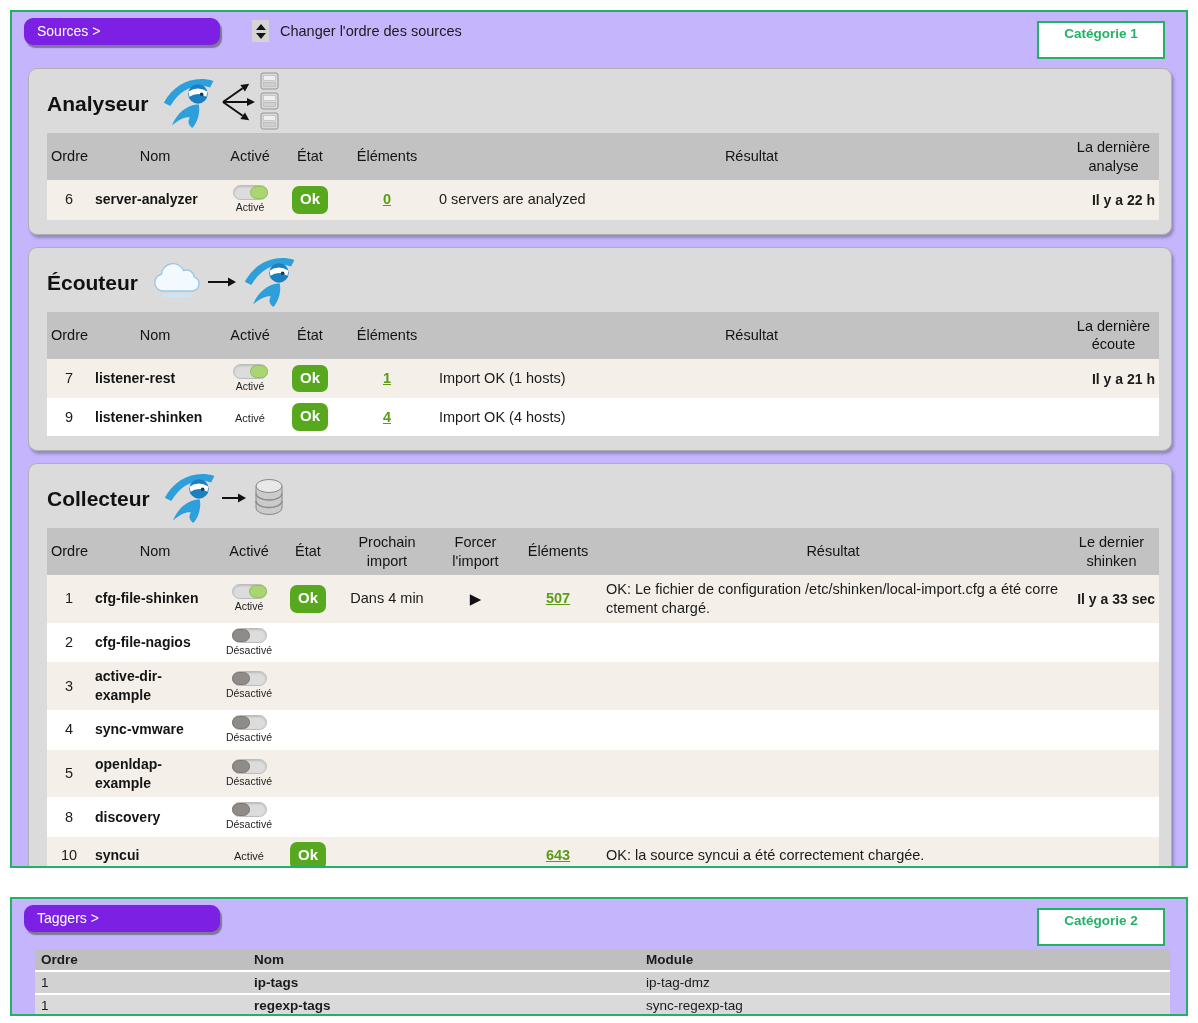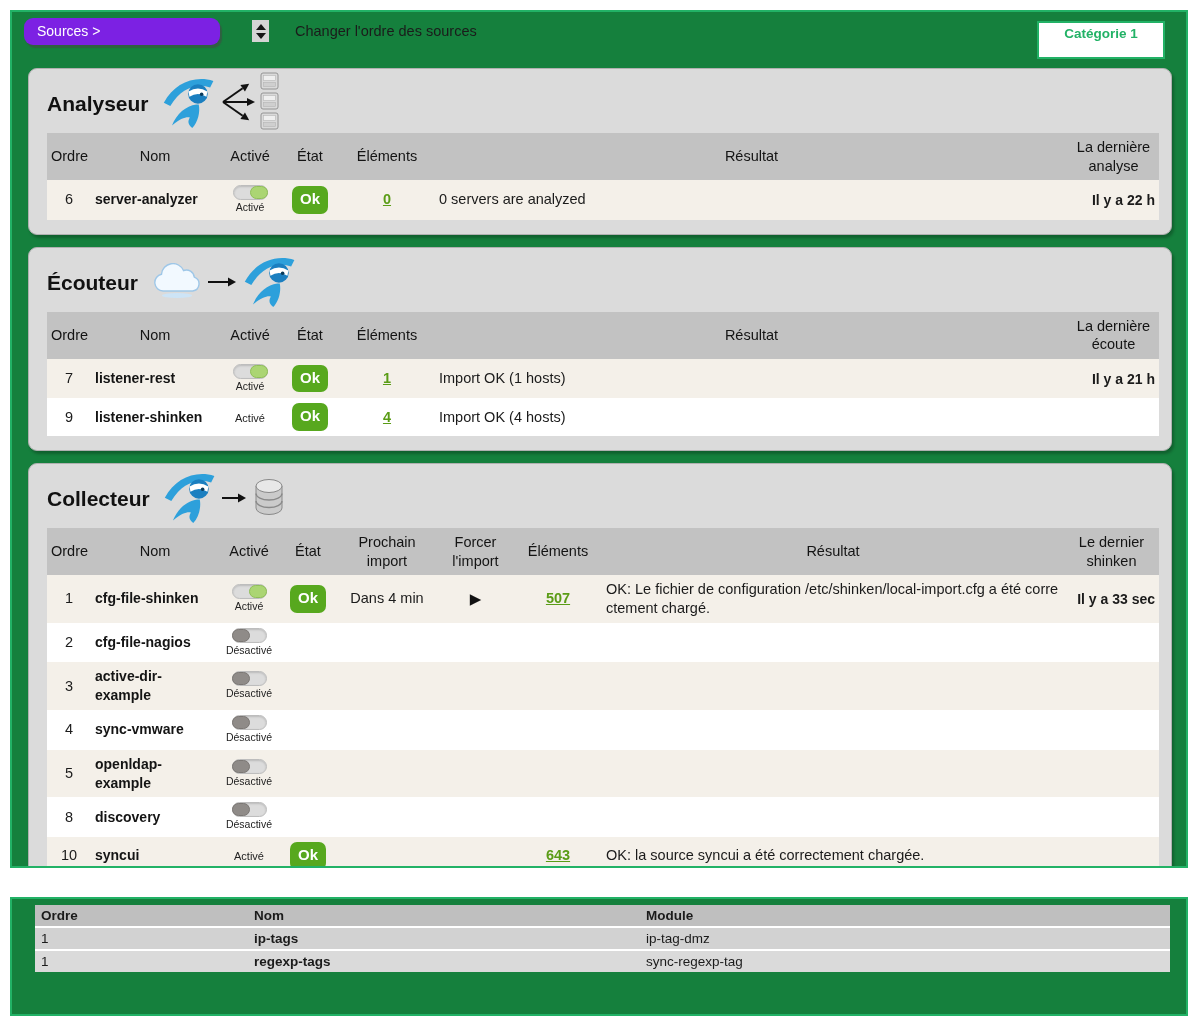"Sources >" .frame { background: #15803d -> #c4b5fd }
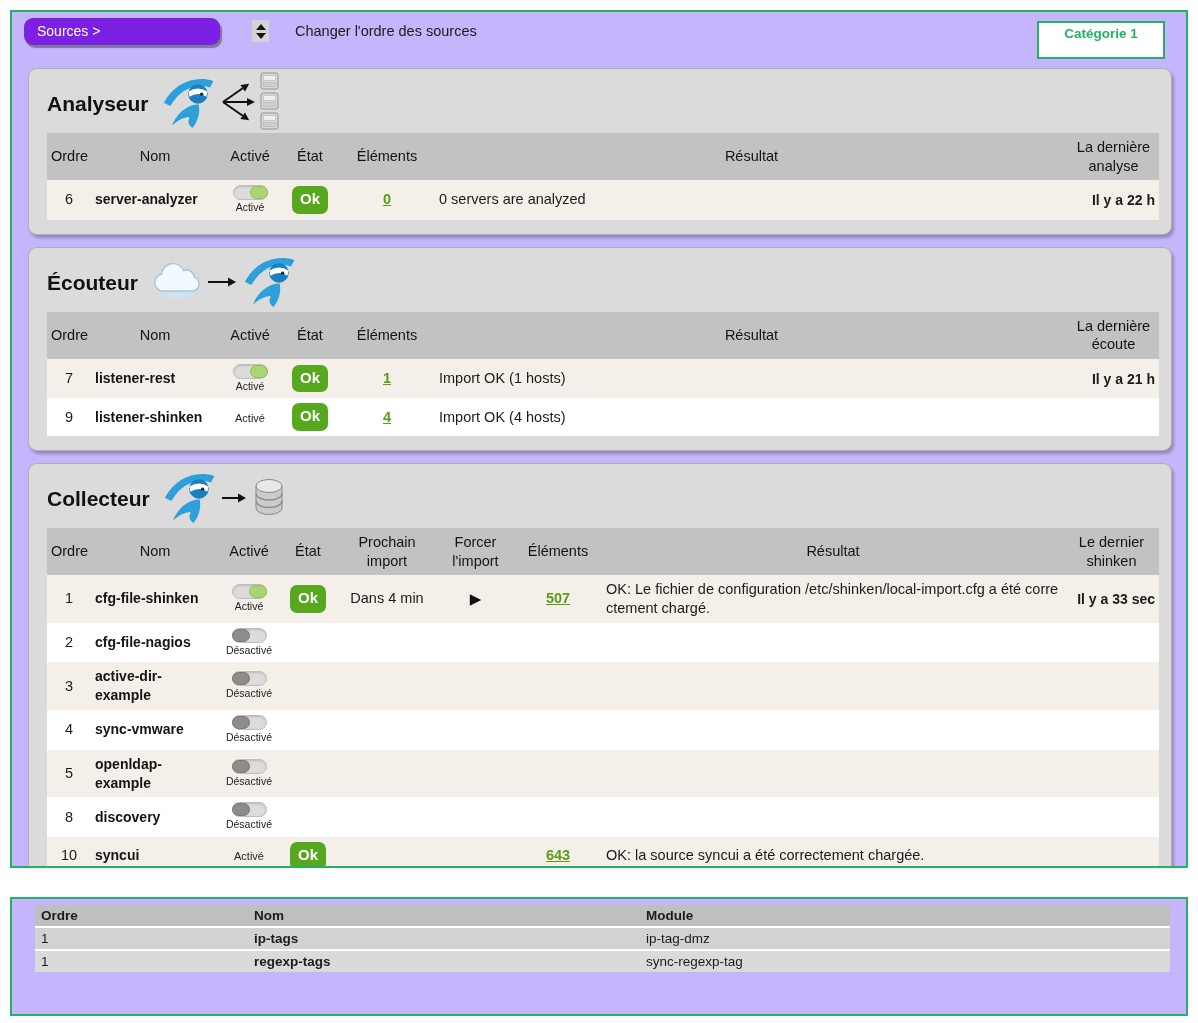"Changer l'ordre des sources" .order-control { gap: 26px -> 11px }
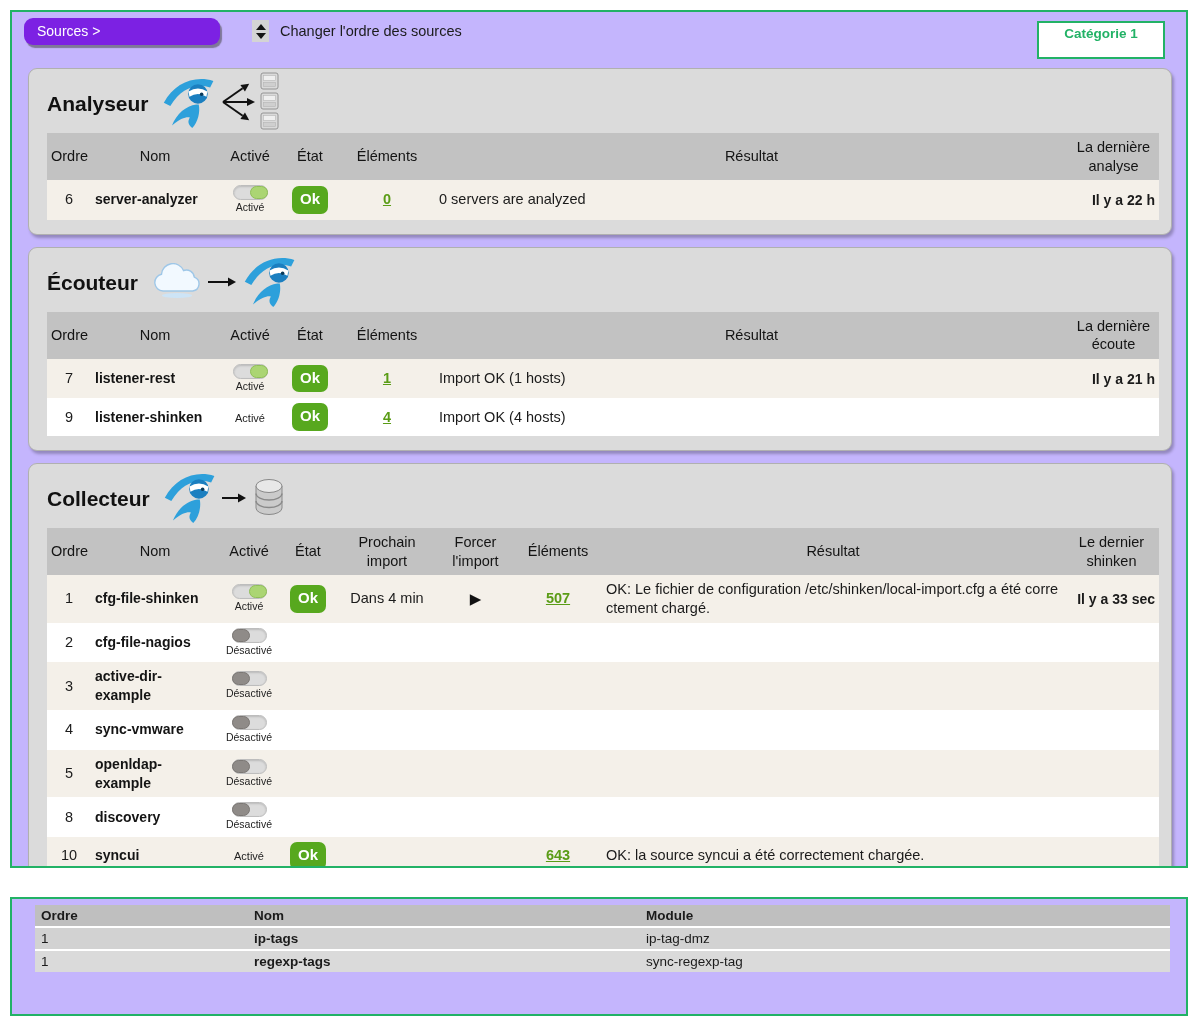"Taggers >" div.topbar { html: none -> <div> <div>Taggers &gt;</div> <div>Catégorie 2</div> </div> }
